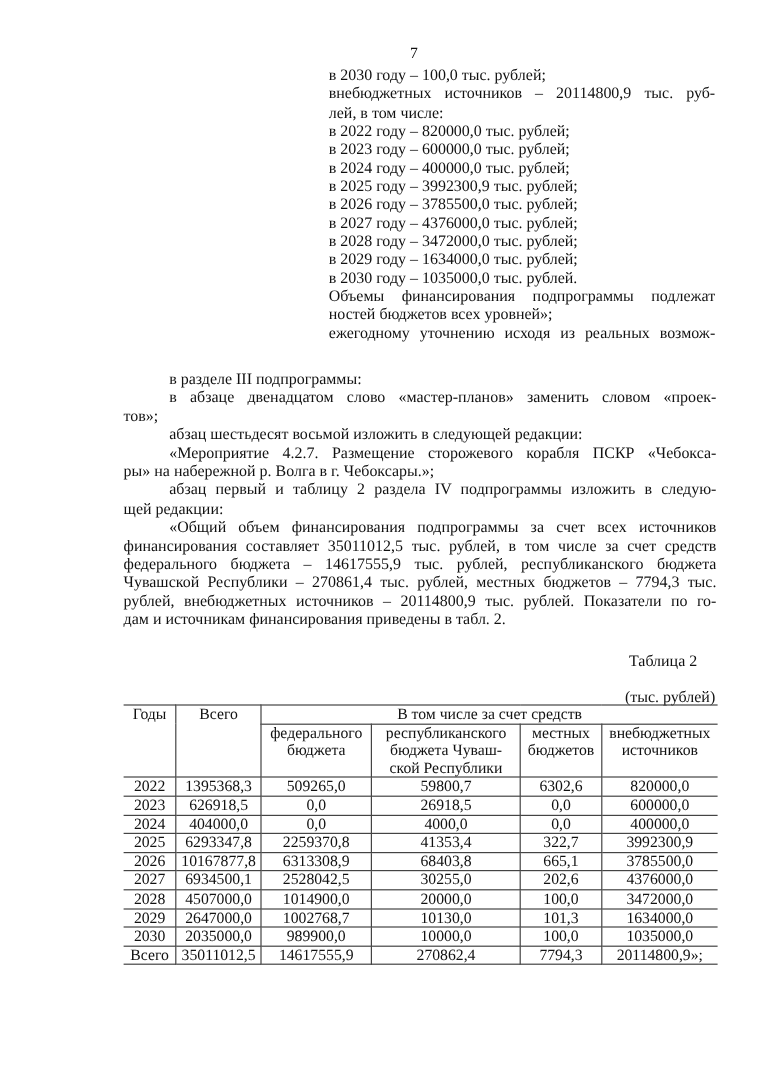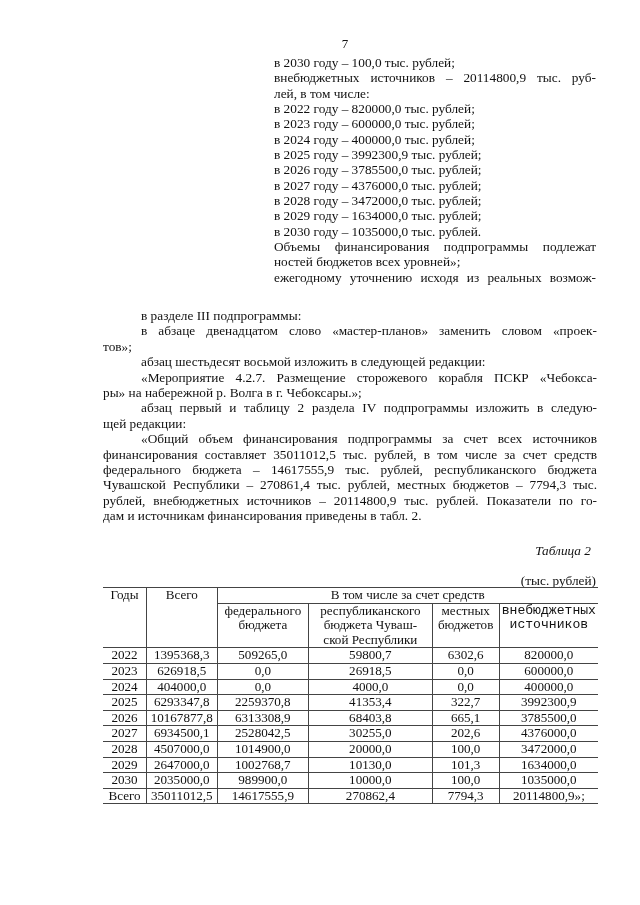"Таблица 2" .tbl-caption { font-style: italic -> none; right: 49px -> 59px }
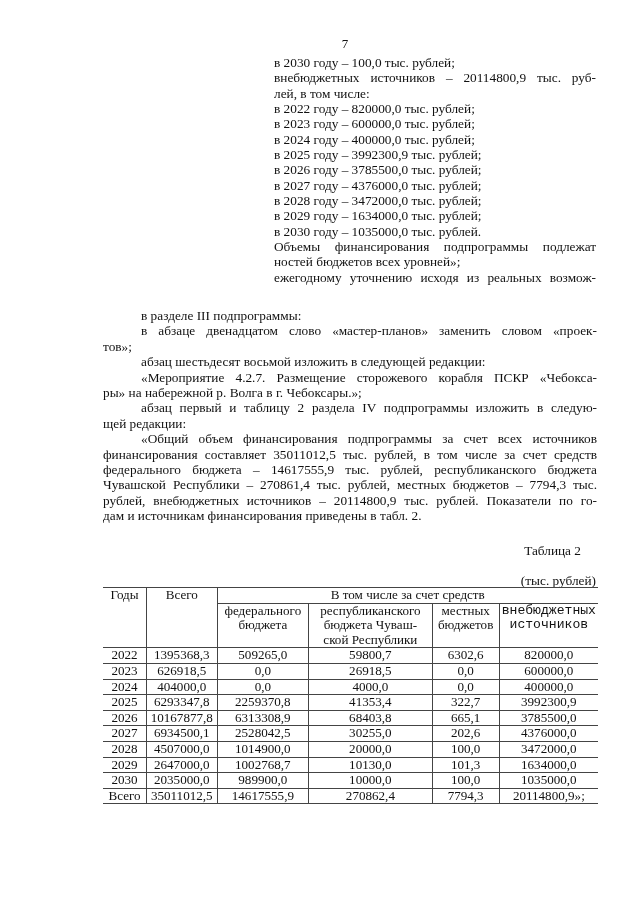"внебюджетных" .c-ext { font-family: Liberation Mono, monospace -> none }
